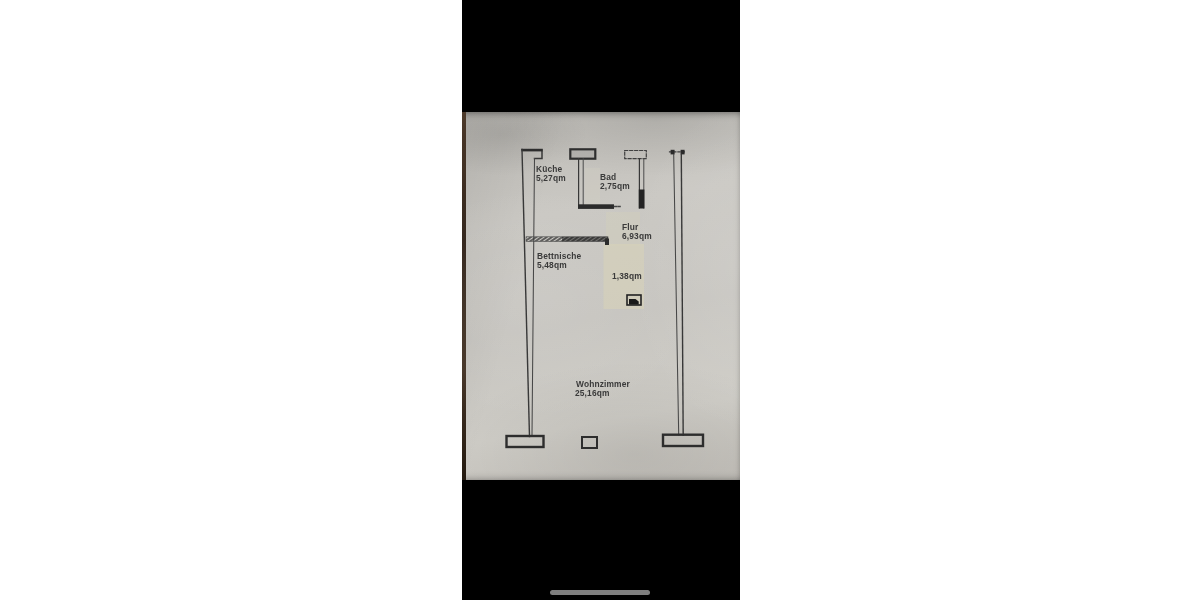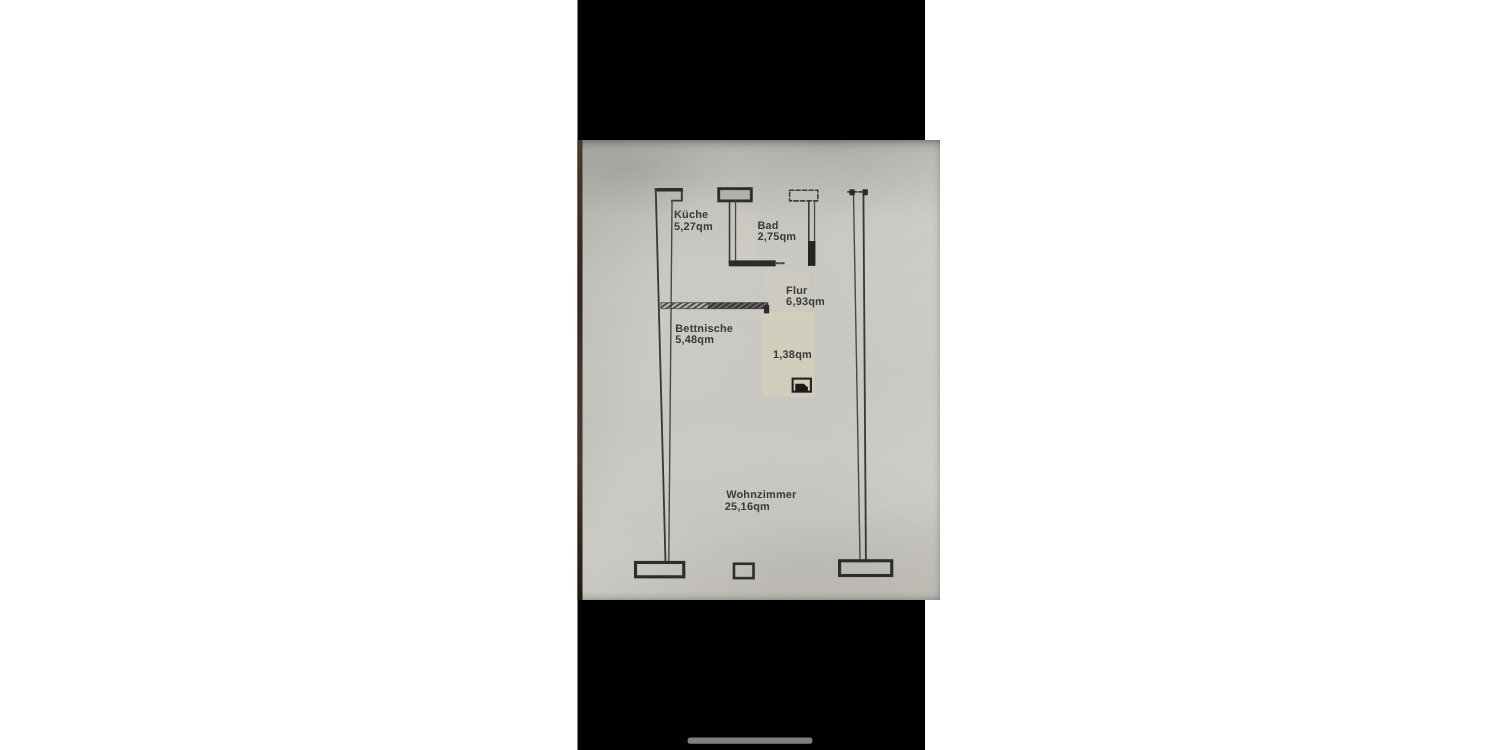"Küche" .photo { padding-left: 12px -> none }
